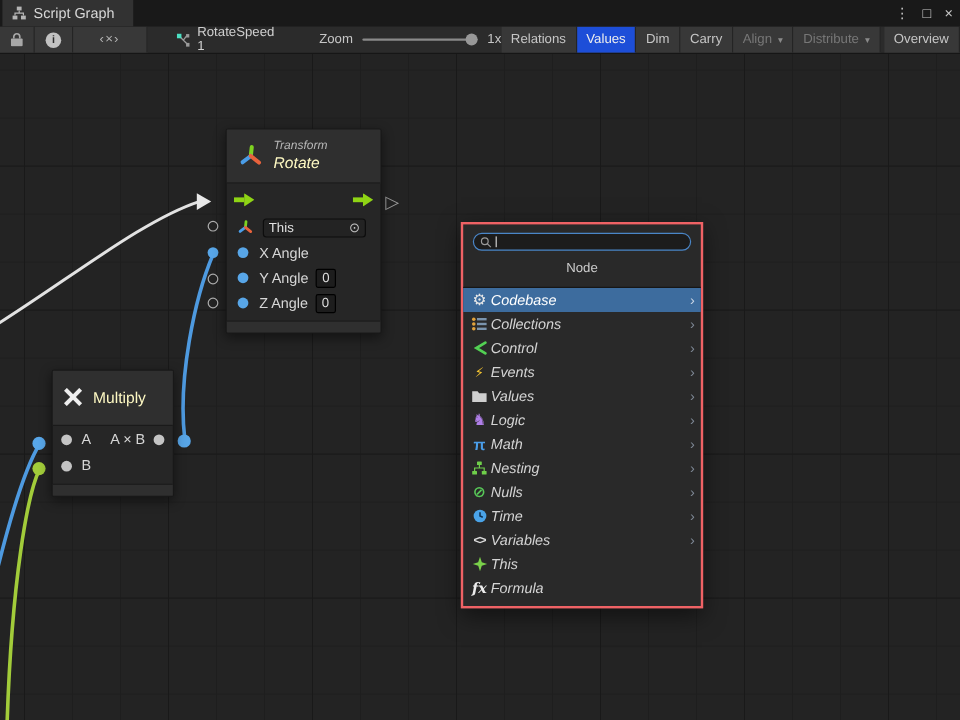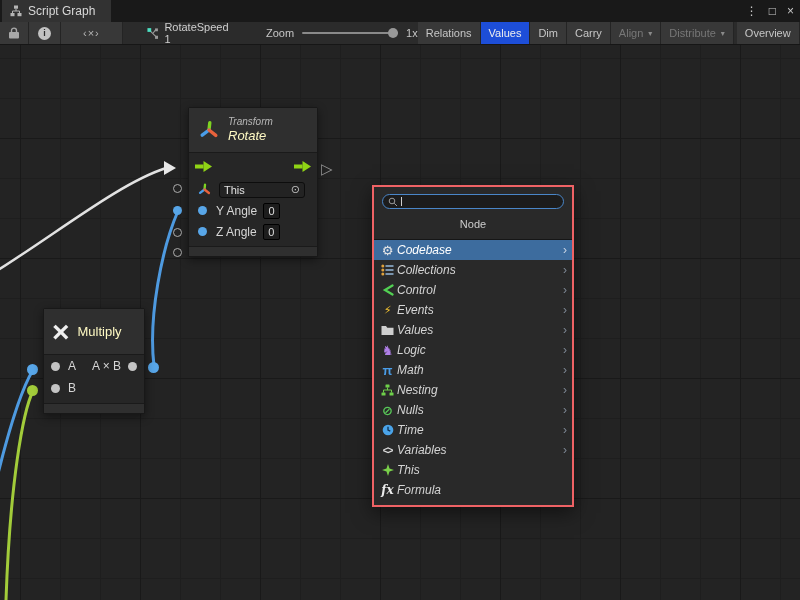"X Angle" div.prow { html: none -> <div> <span></span> <span>X Angle</span> </div> }
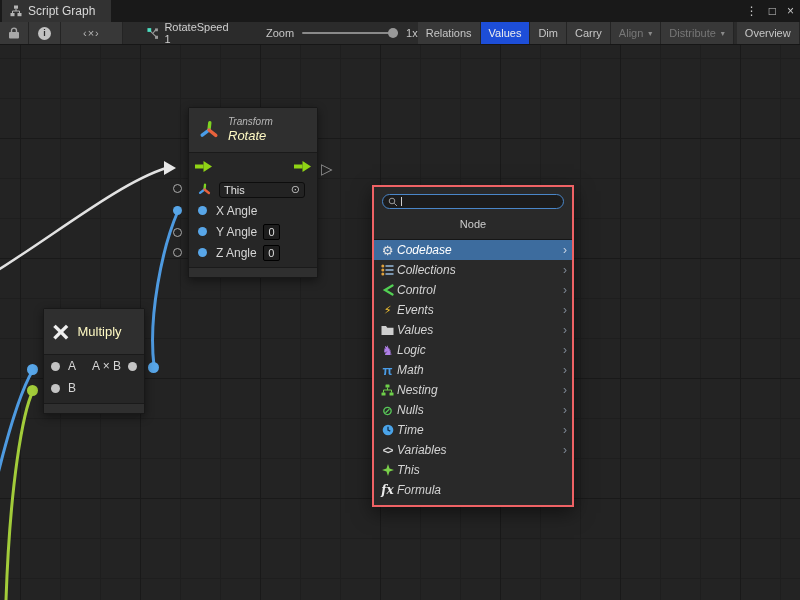"Node" #finder { left: 372px -> 384px }
